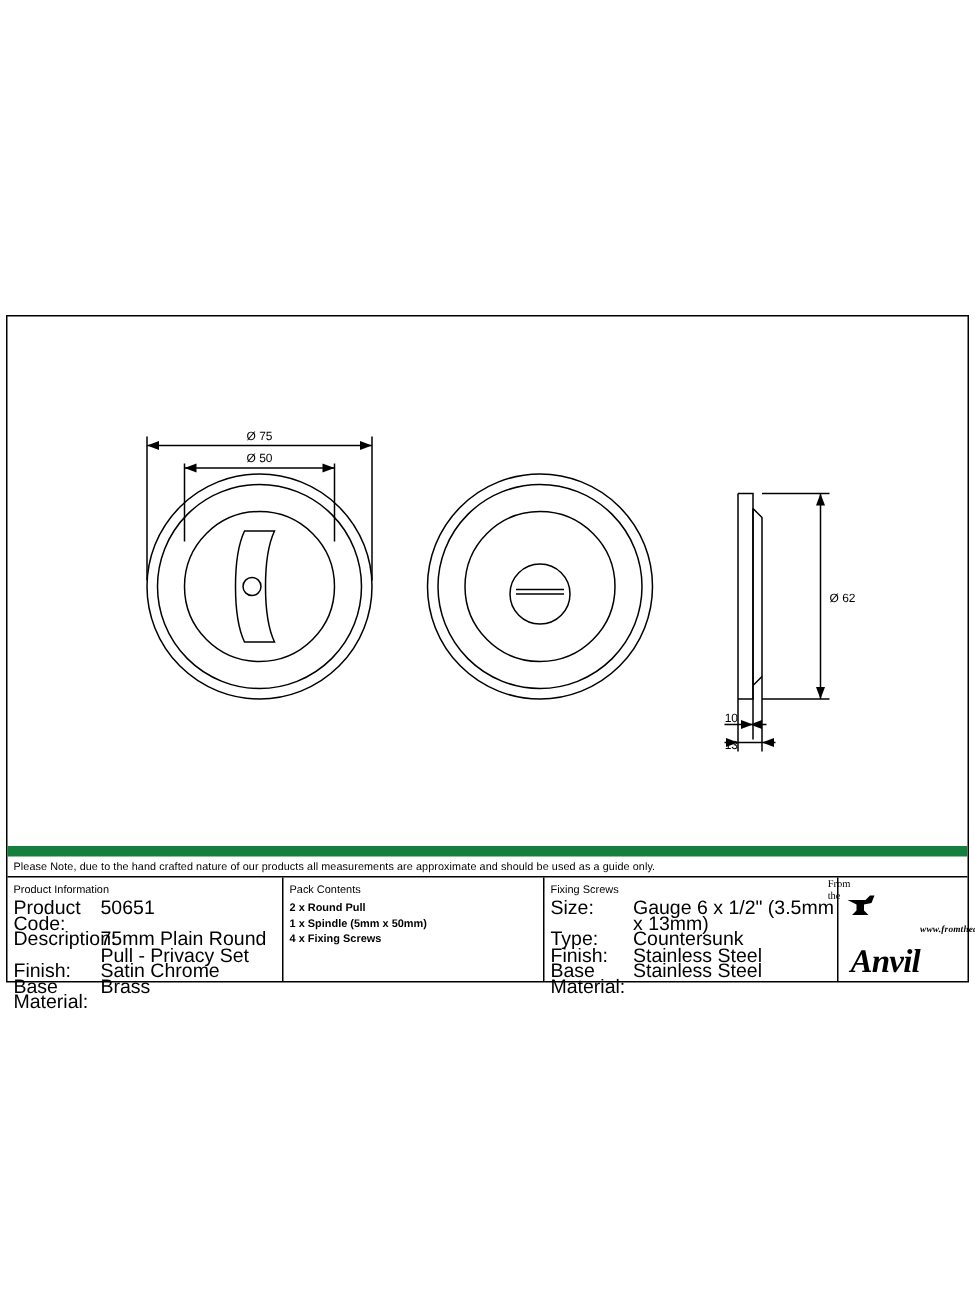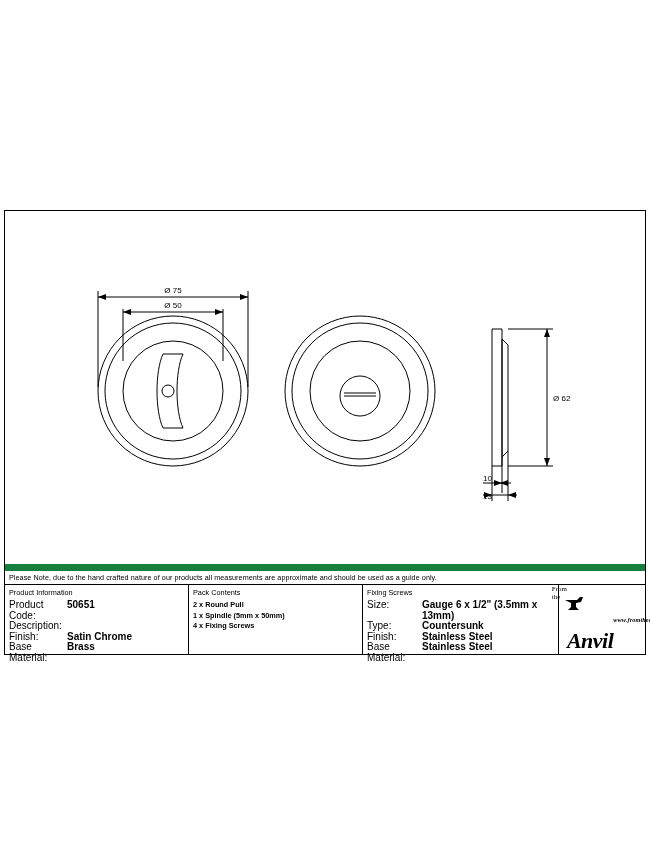"Product Code:" .kv { font-size: 10px -> 13px }
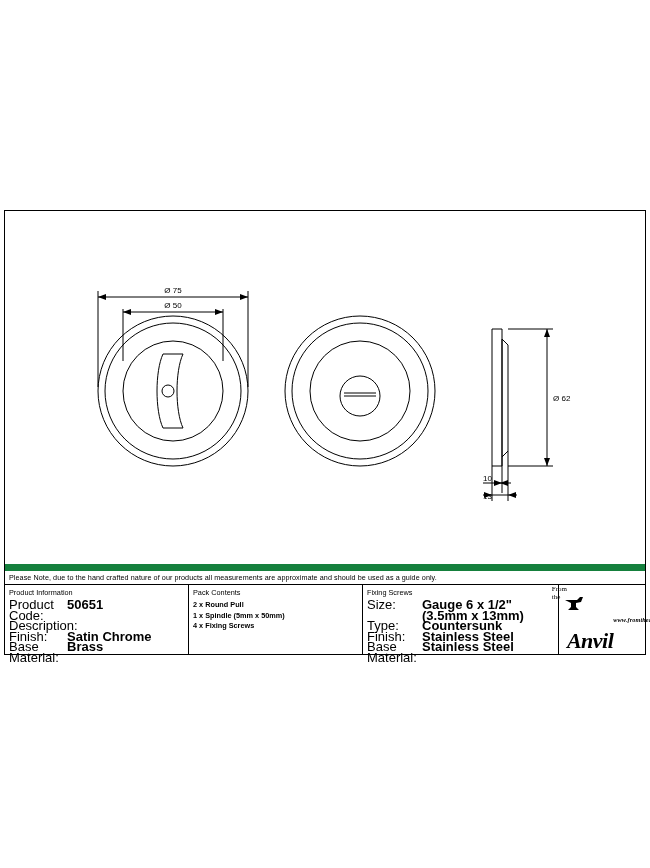"50651" .kv .v { font-weight: bold -> normal }
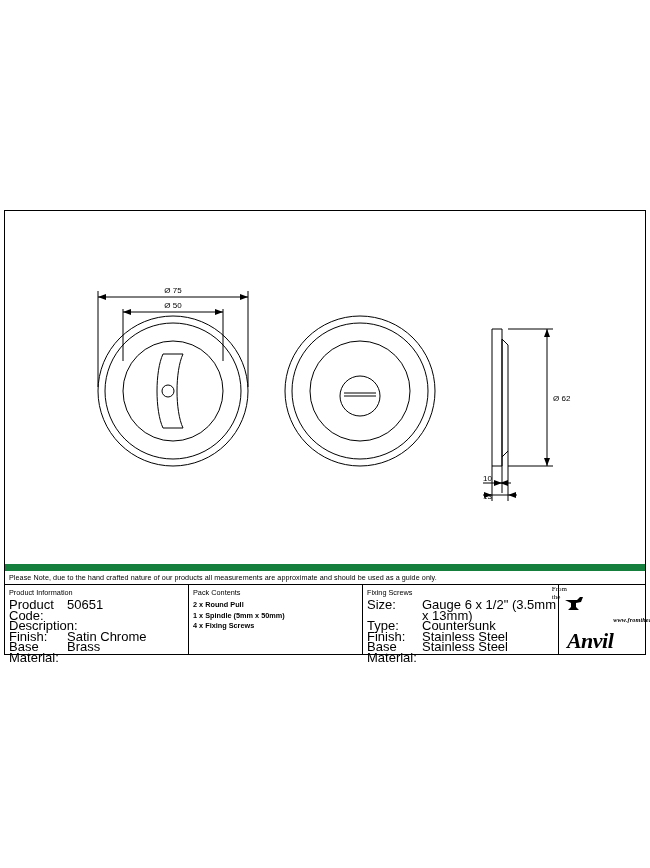"75mm Plain Round Pull -" span.v { html: none -> <span>75mm Plain Round Pull - Privacy Set</span> }
